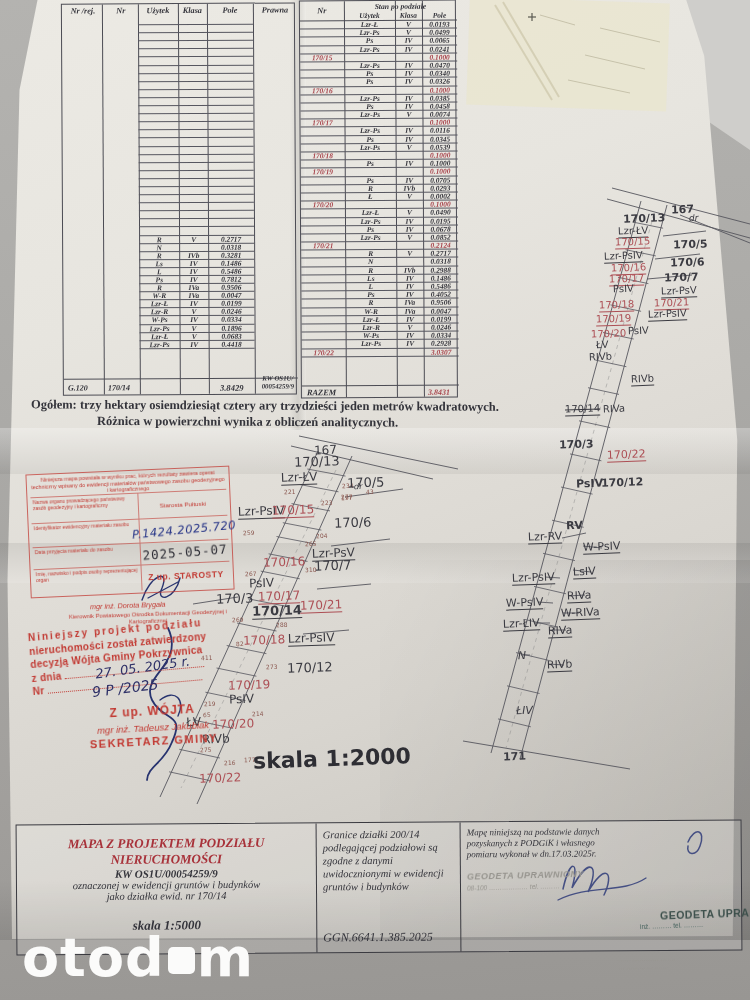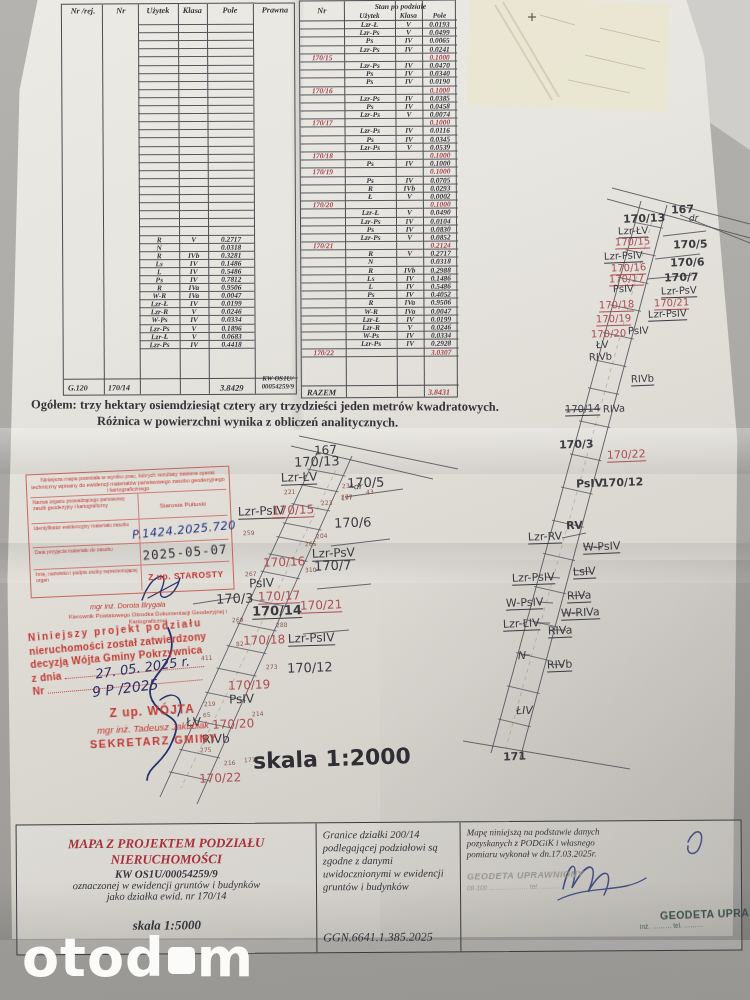"0.0190" span { text: 0.0190 -> 0.0326 }
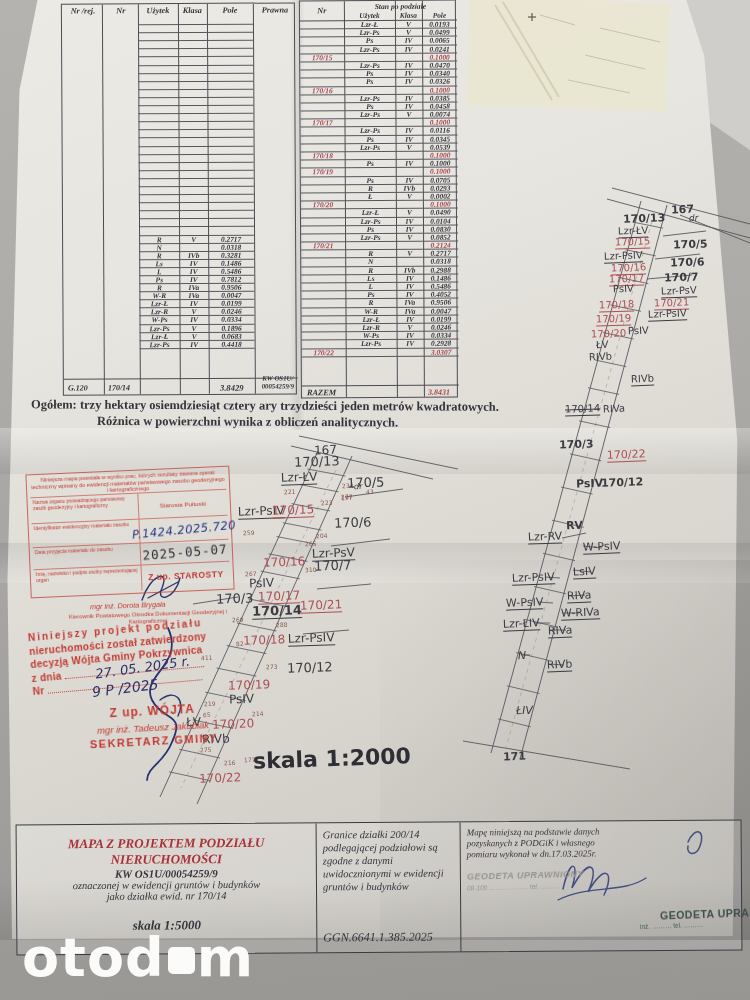"0.0104" span { text: 0.0104 -> 0.0195 }
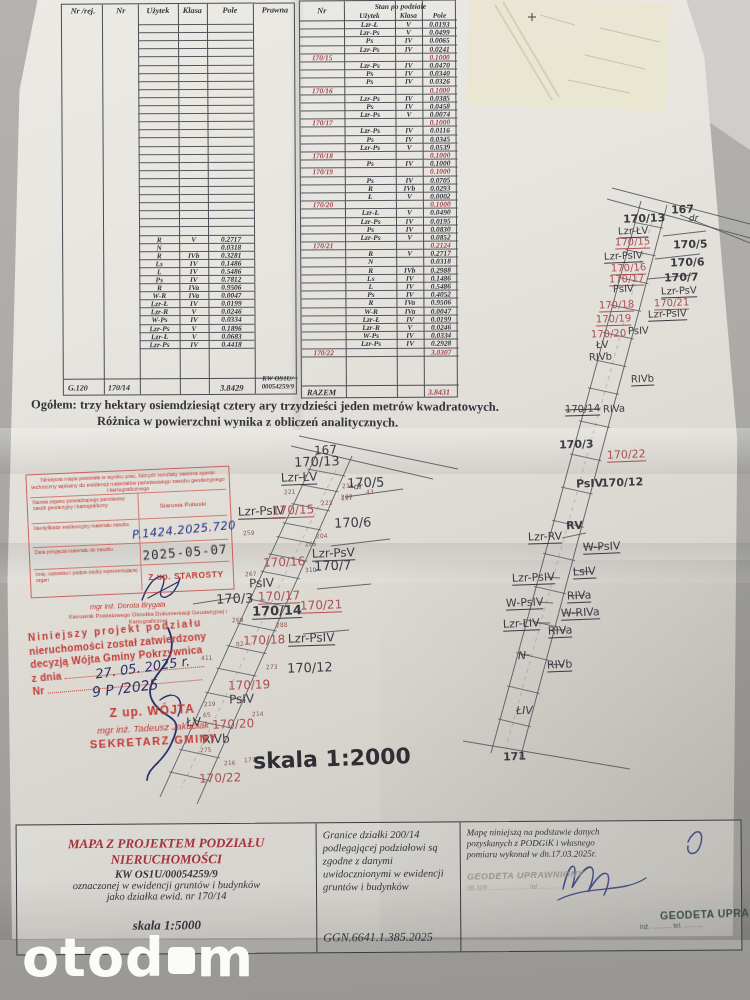"0.0830" span { text: 0.0830 -> 0.0678 }
